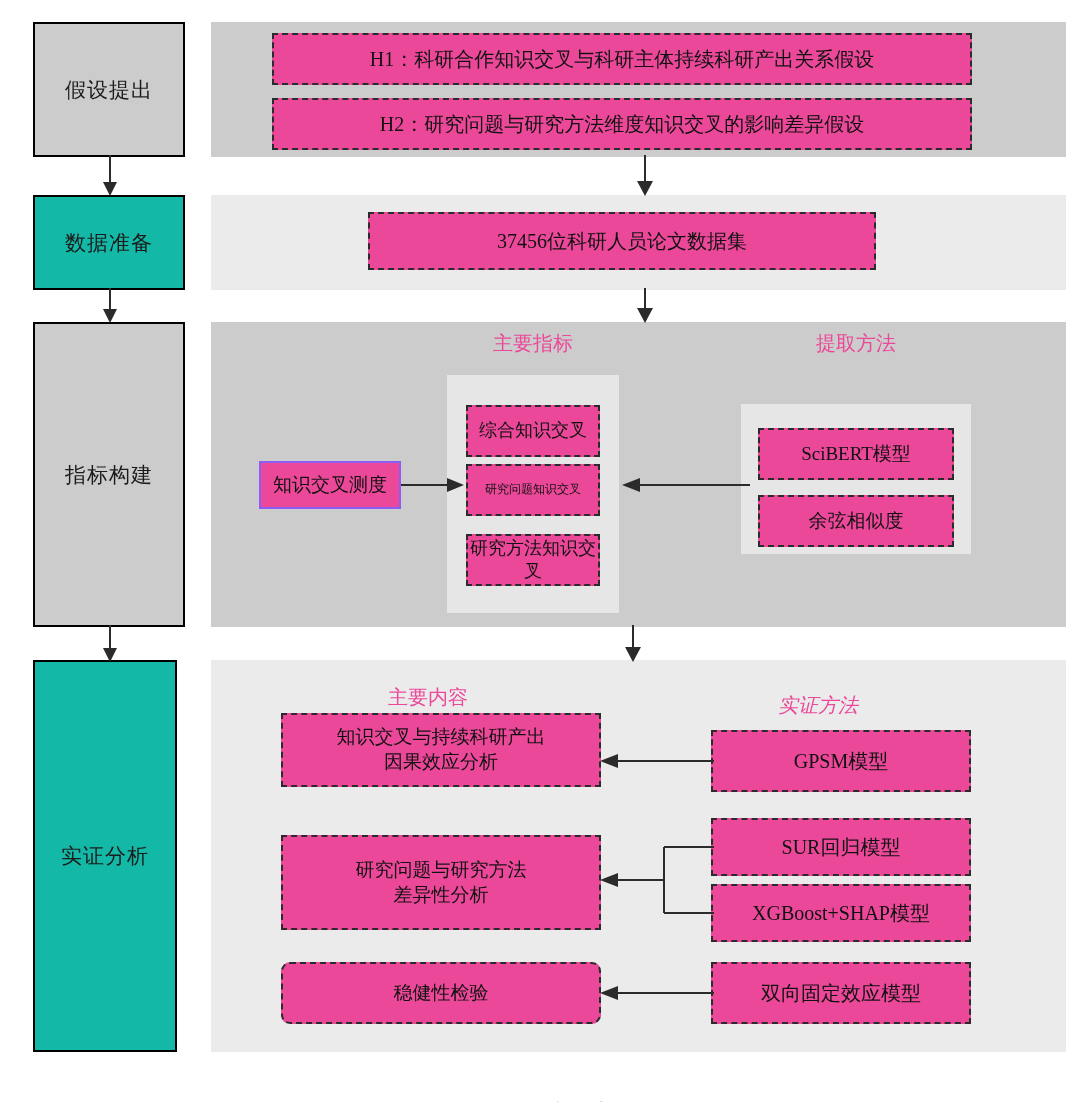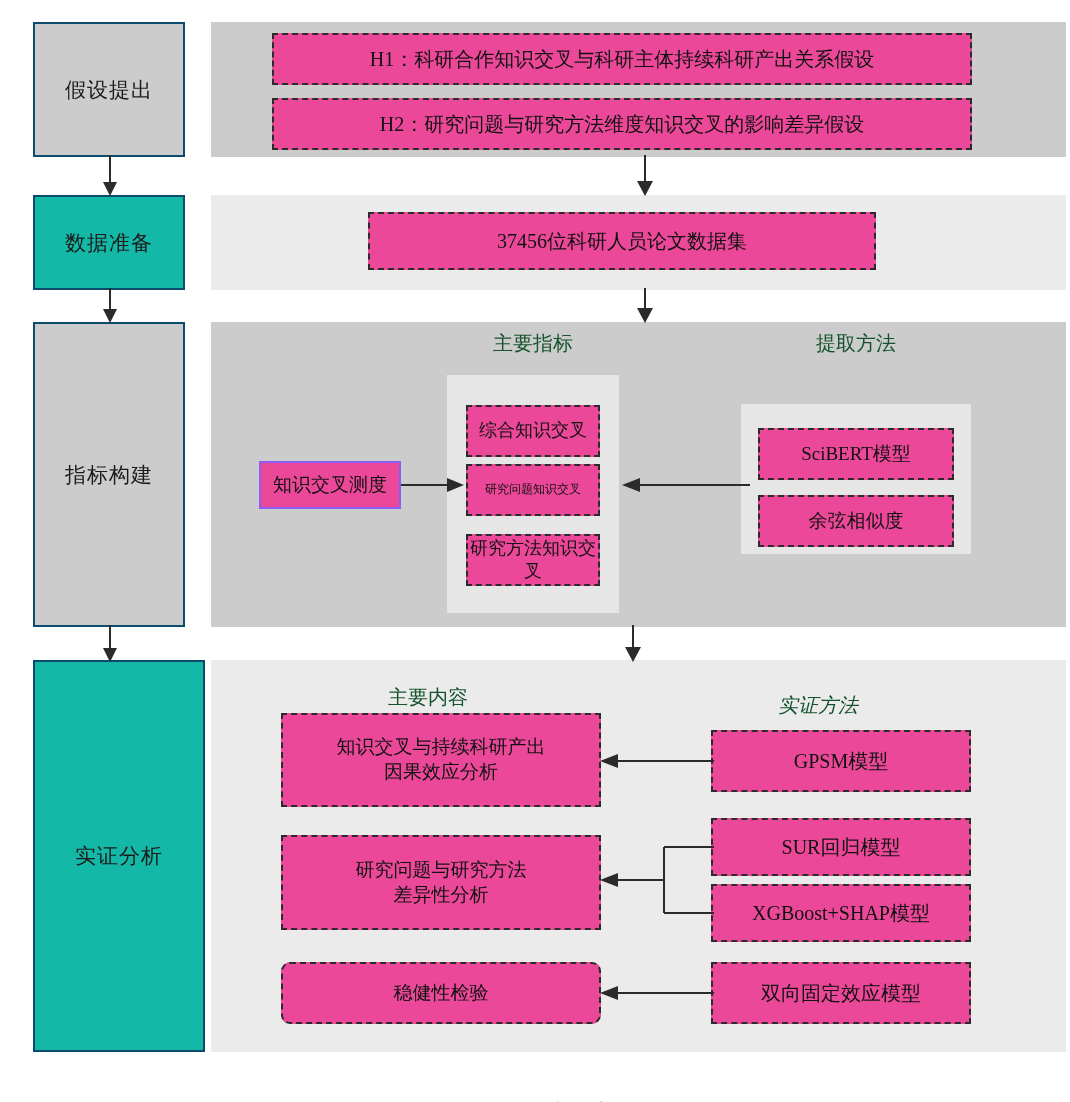"假设提出" .stage-box { border: 2px solid #0c4a6e -> 2px solid #000000 }
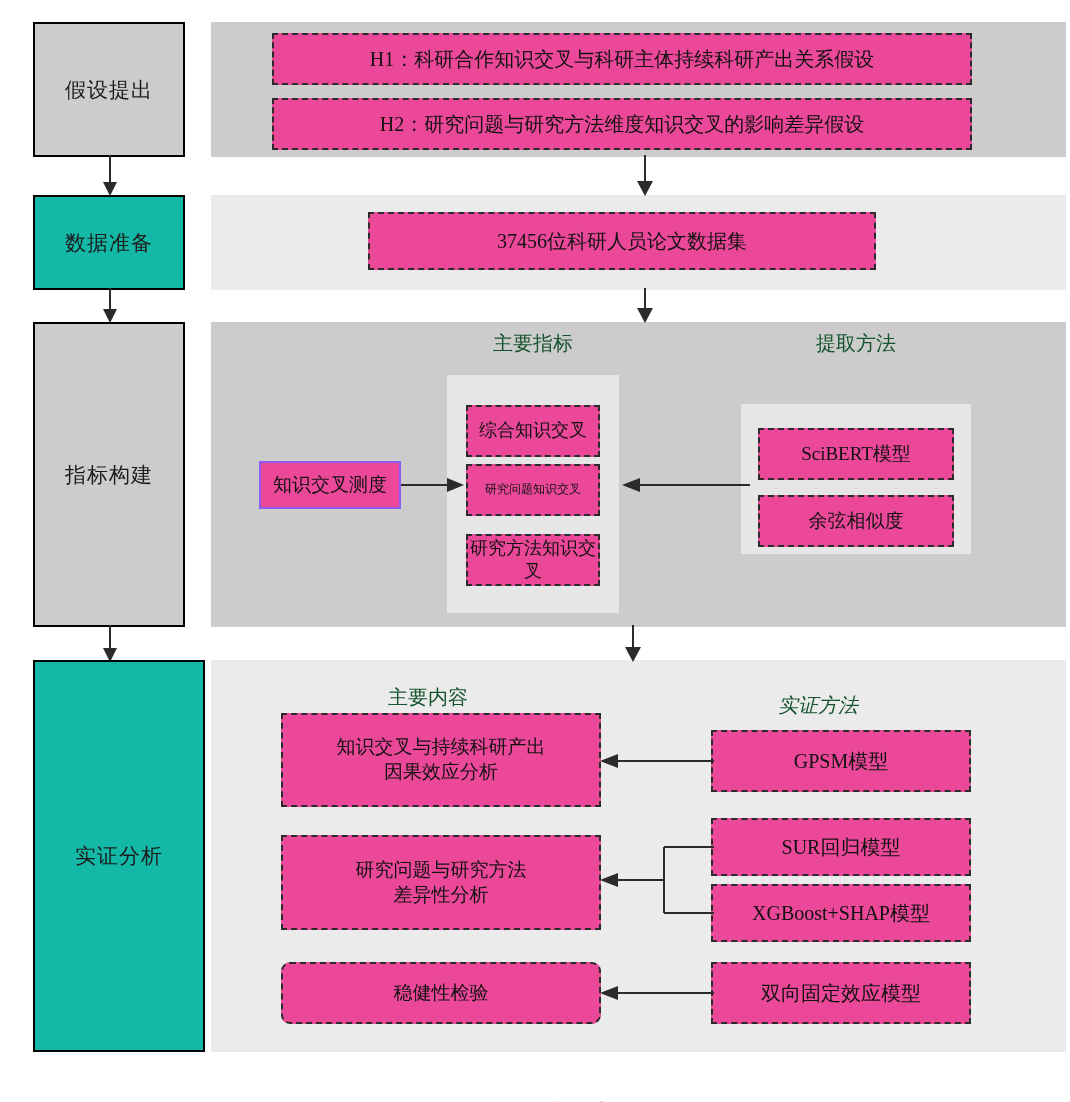"主要指标" .col-title { color: #14532d -> #ec4899 }
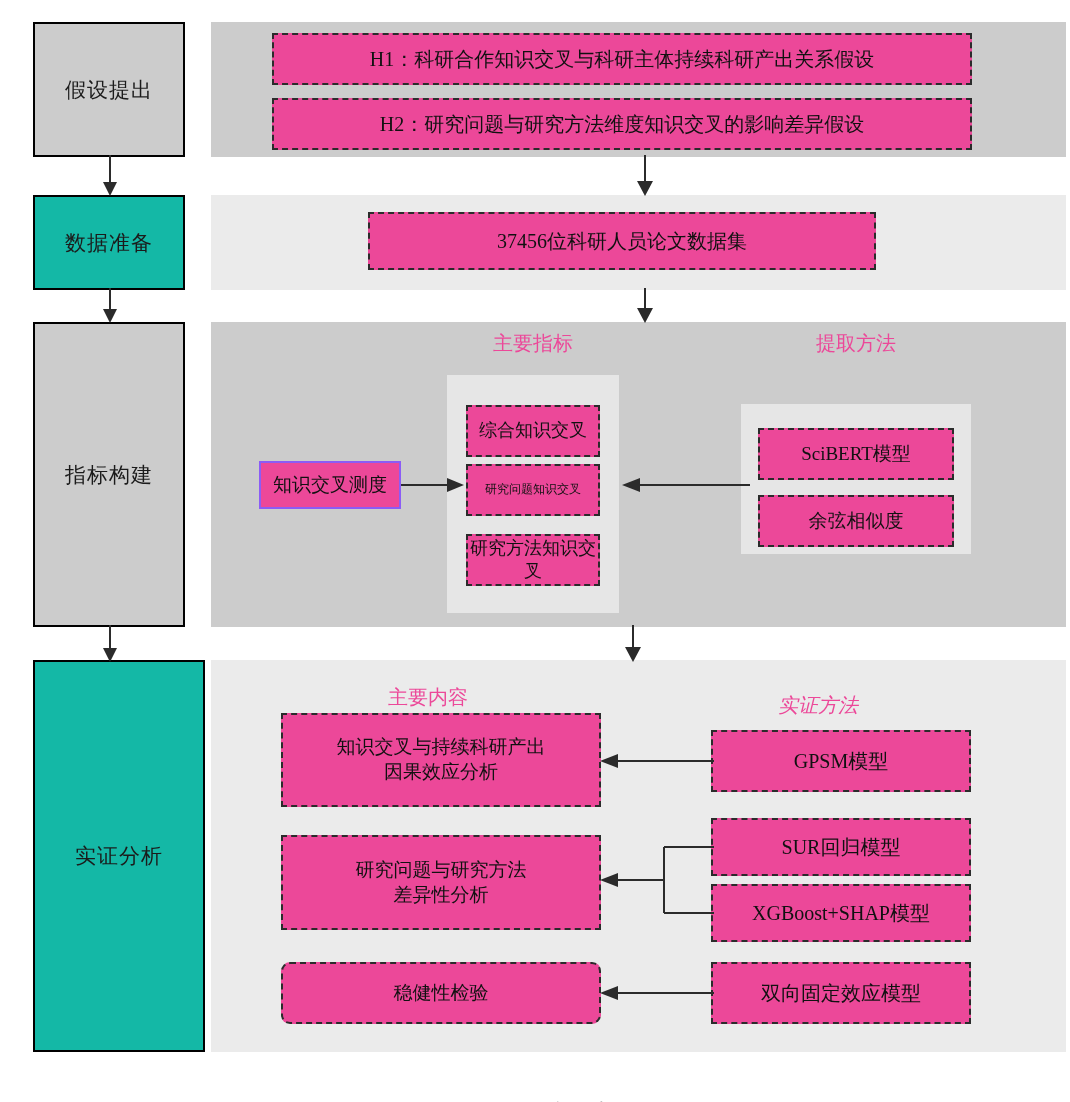"知识交叉与持续科研产出" div.node { height: 94px -> 74px }
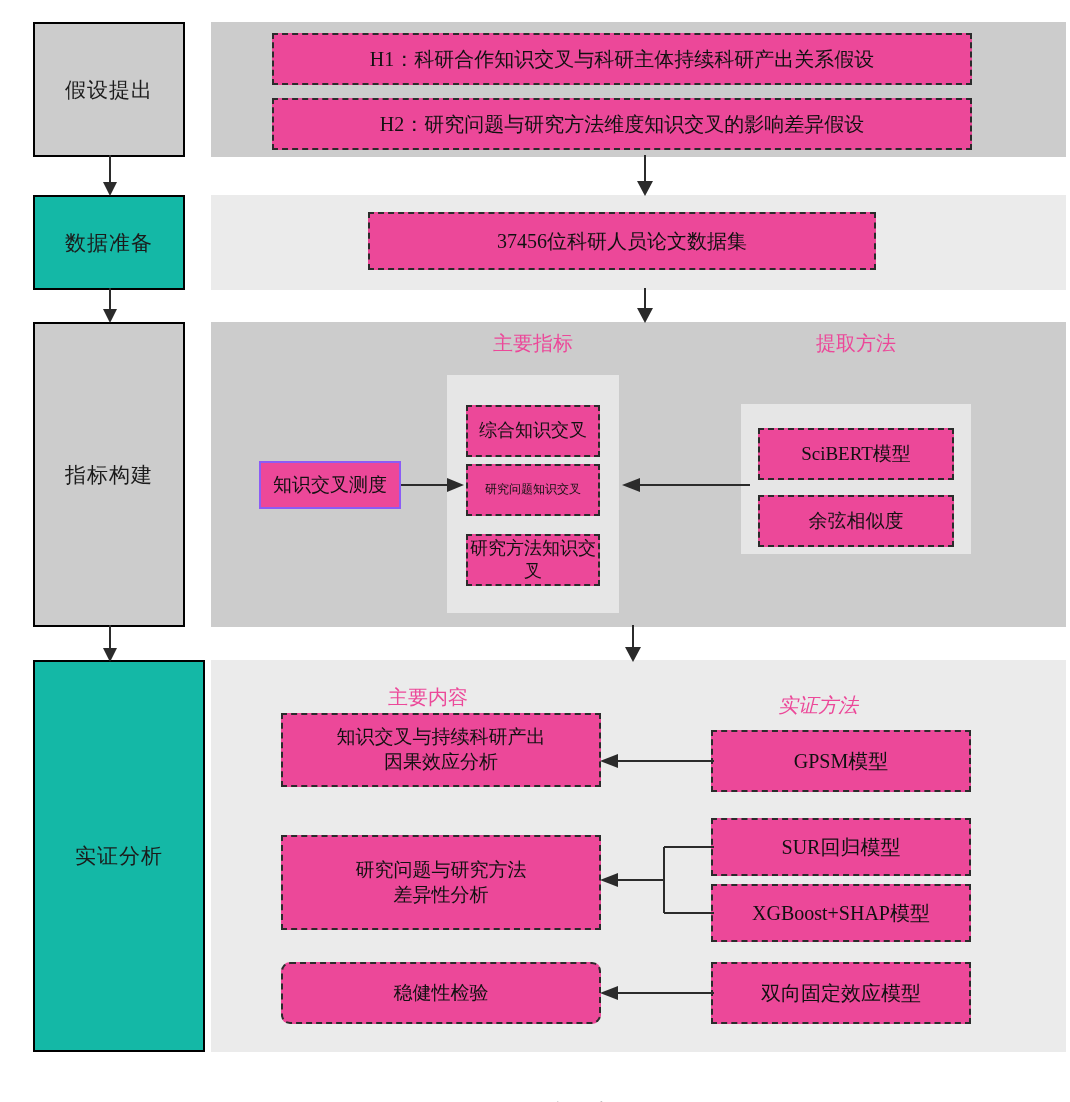"实证分析" div.stage-box { width: 172px -> 144px }
